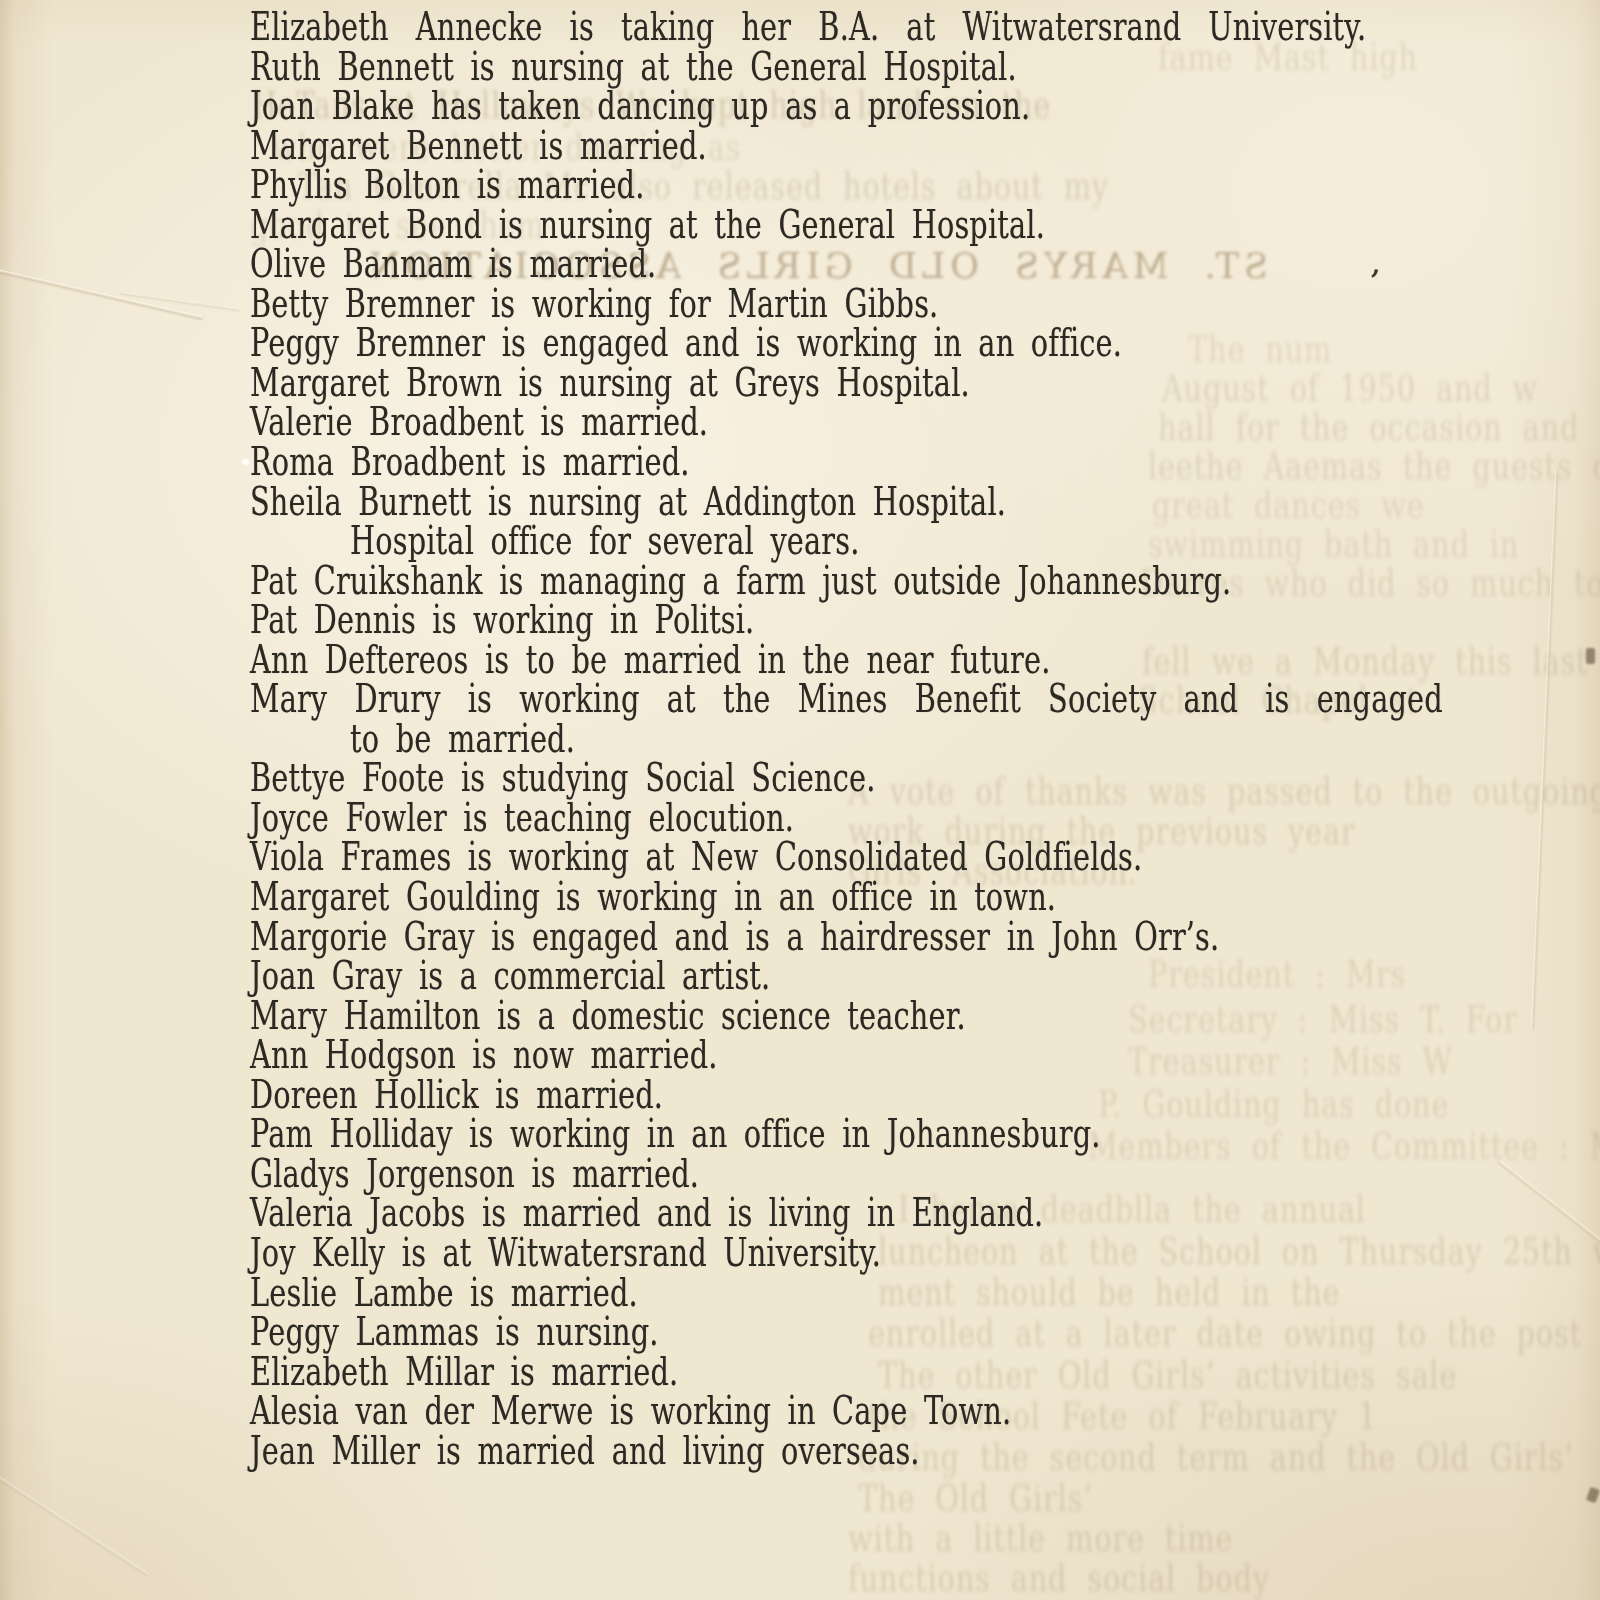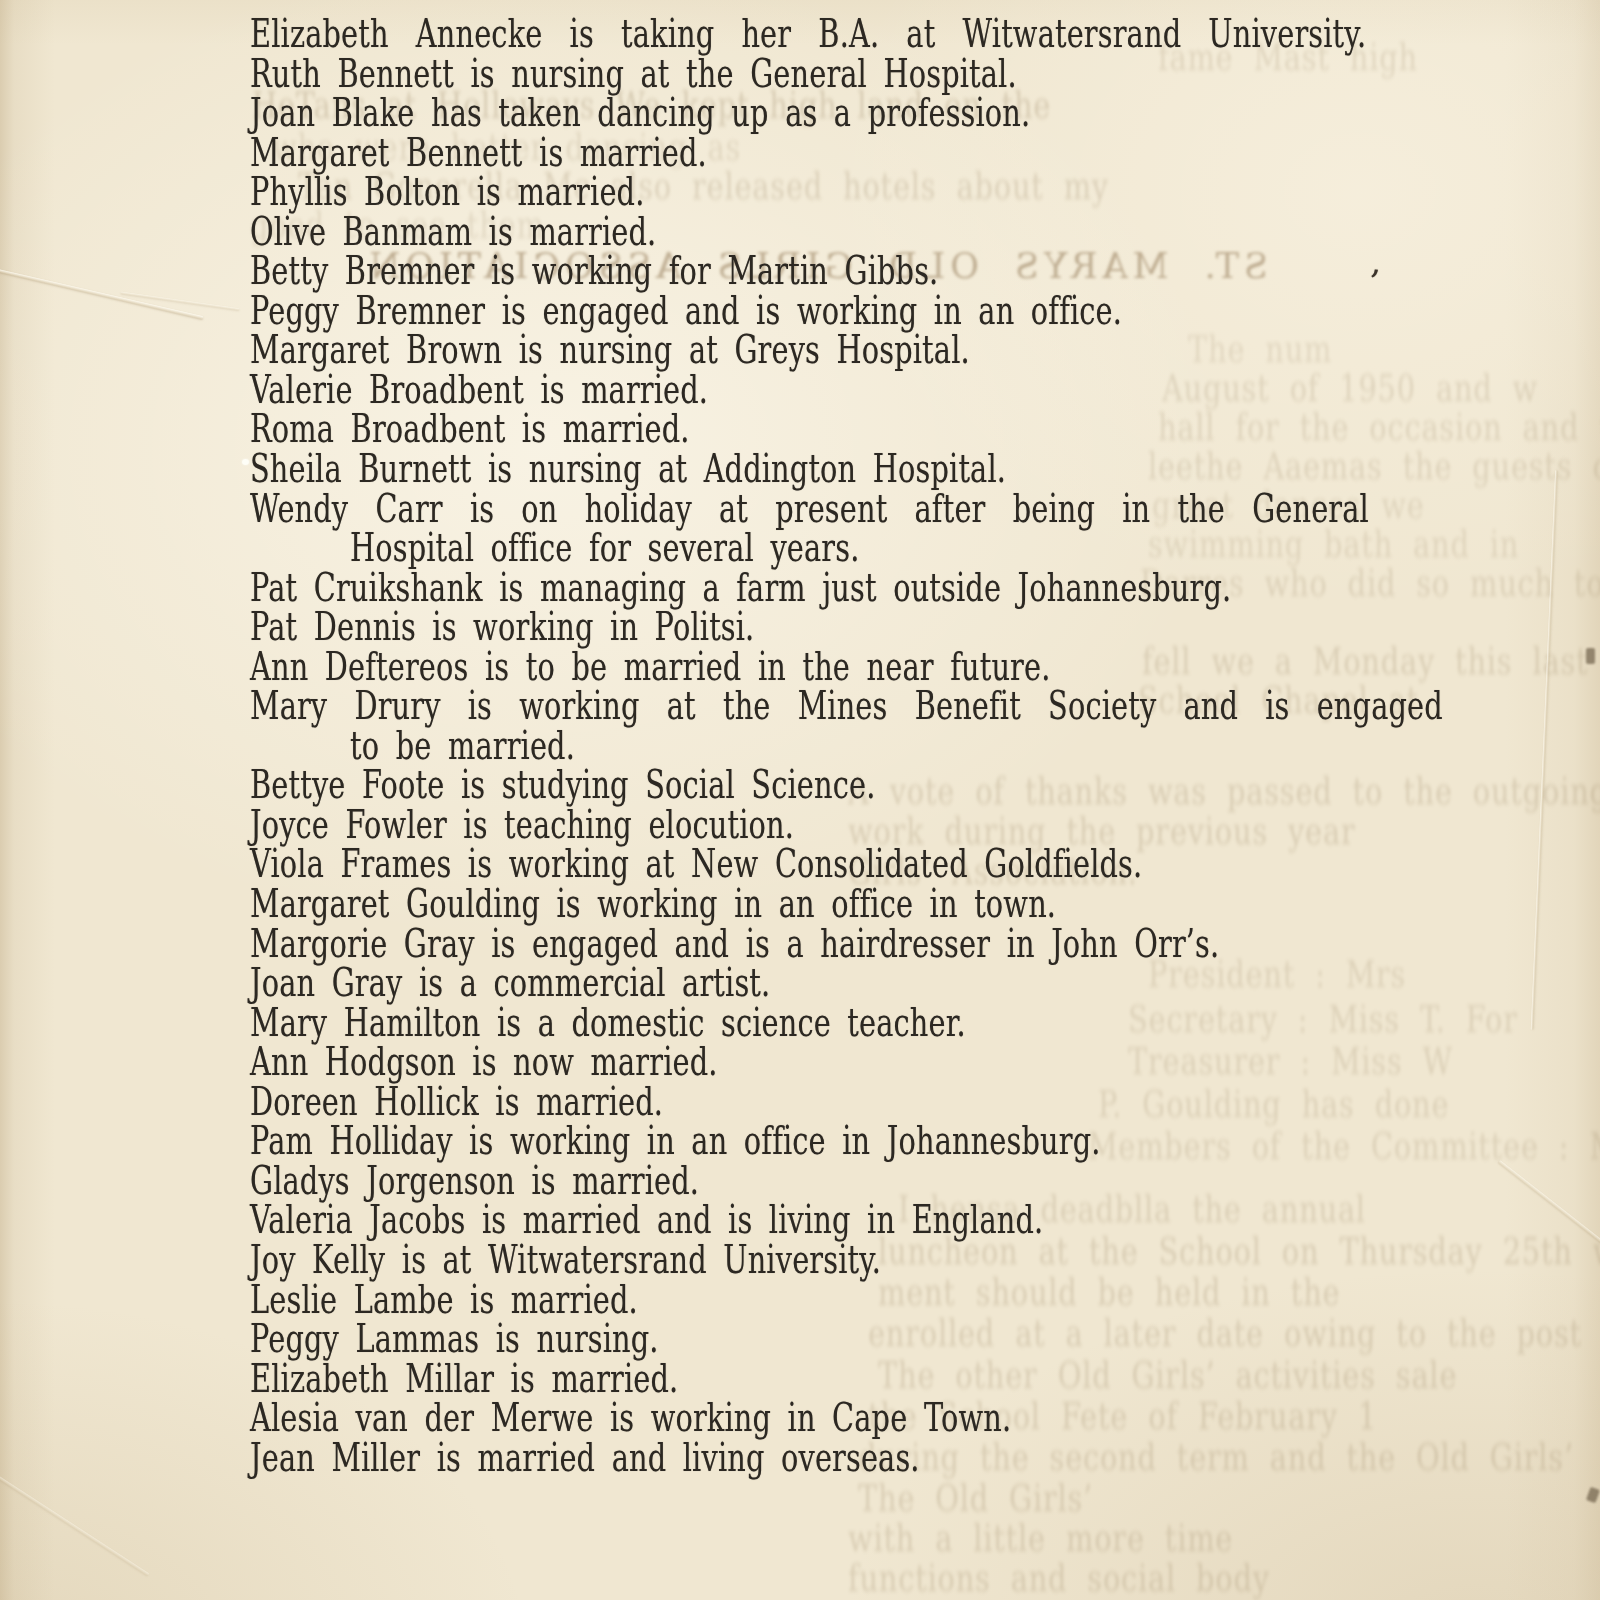"Elizabeth Annecke is taking her" .text-col { top: 14px -> 7px }
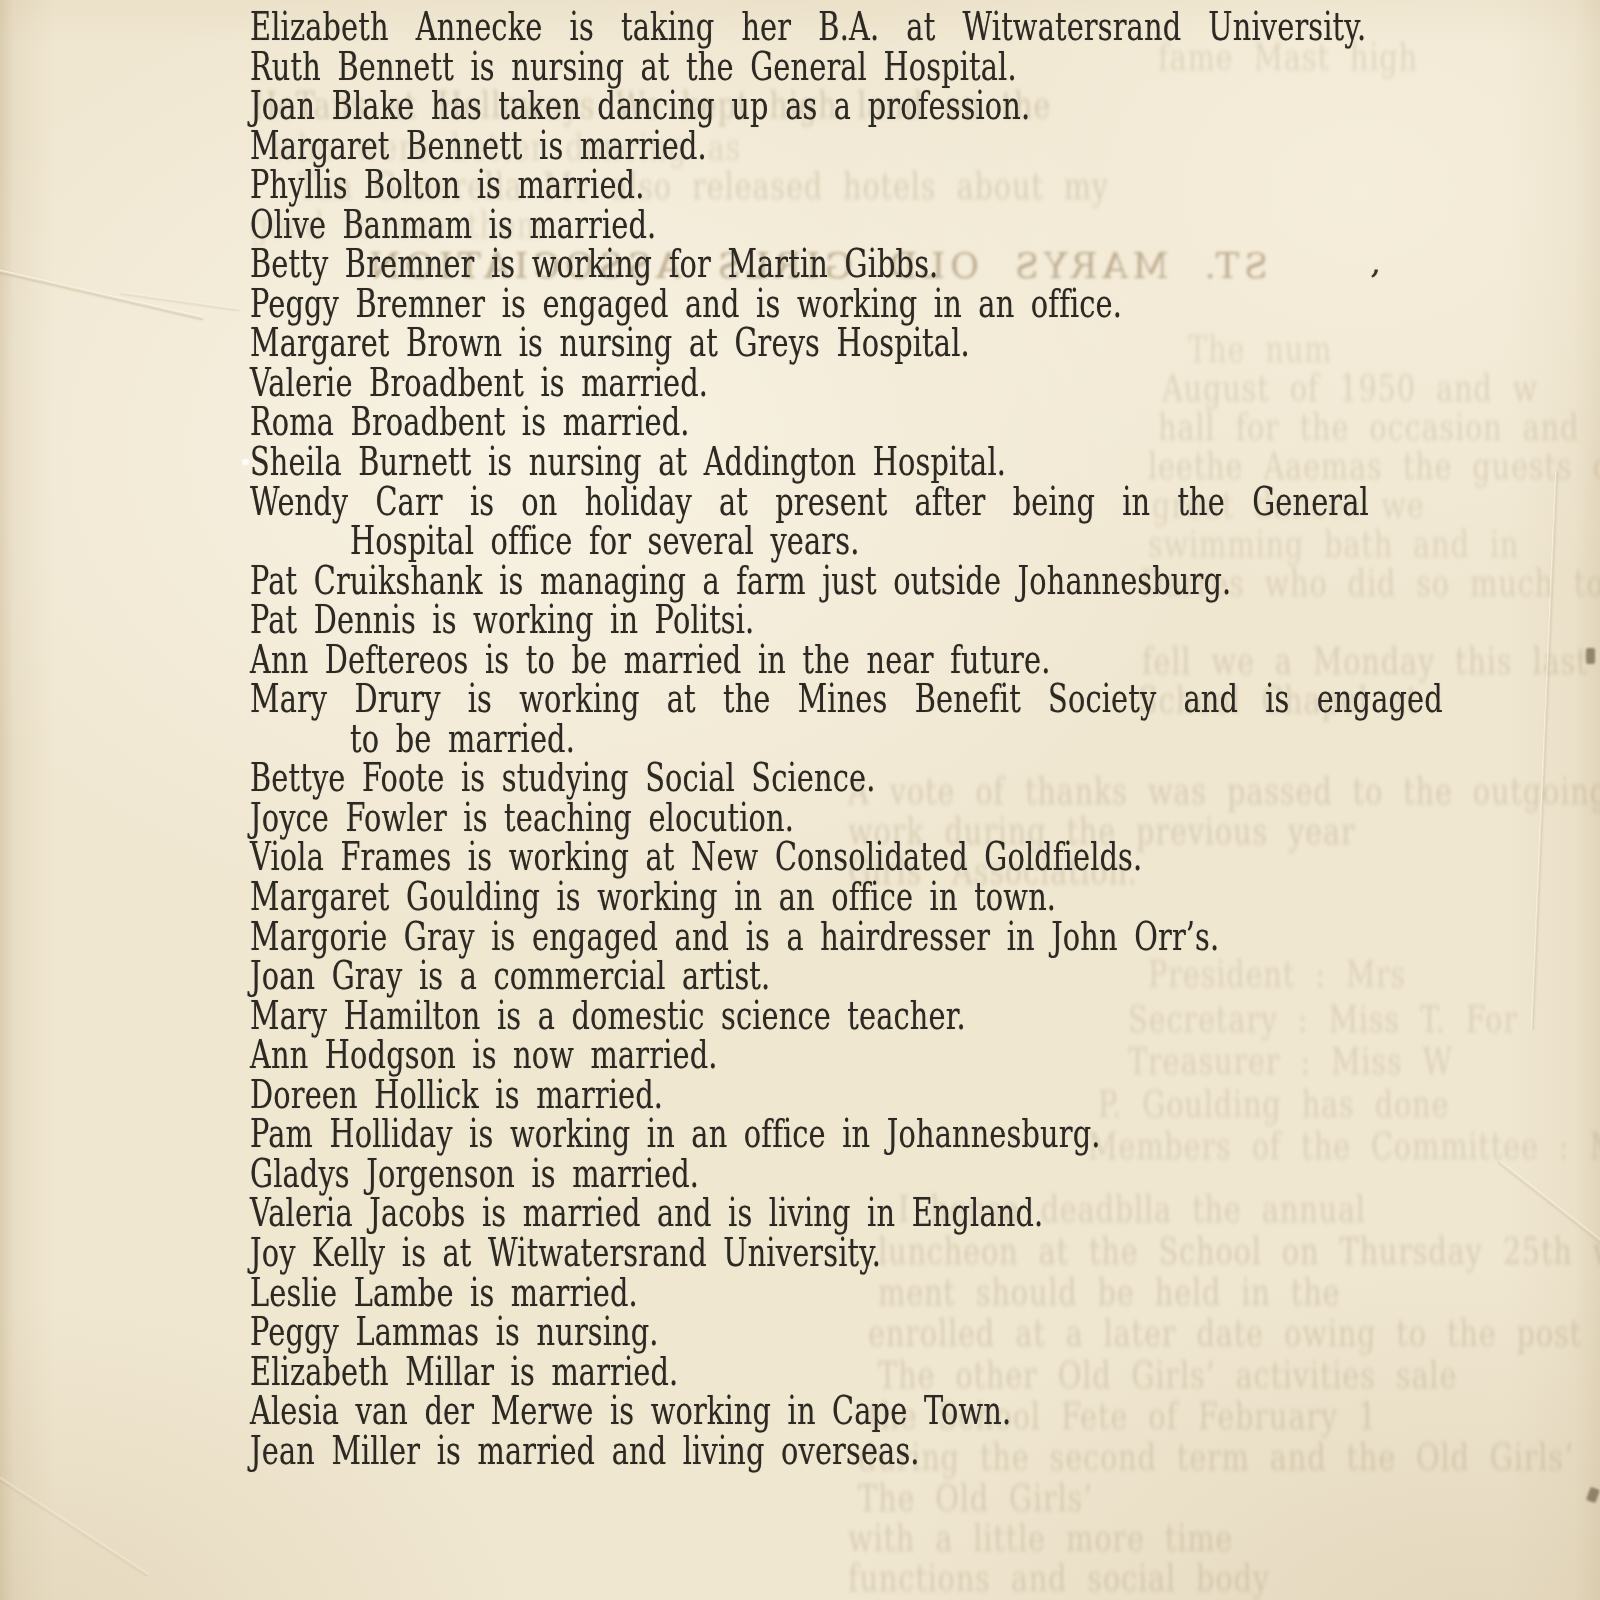"Margaret Bond is nursing at" div { html: none -> <div> <div><span>Margaret Bond is nursing at the General Hospital.</span></div> </div> }
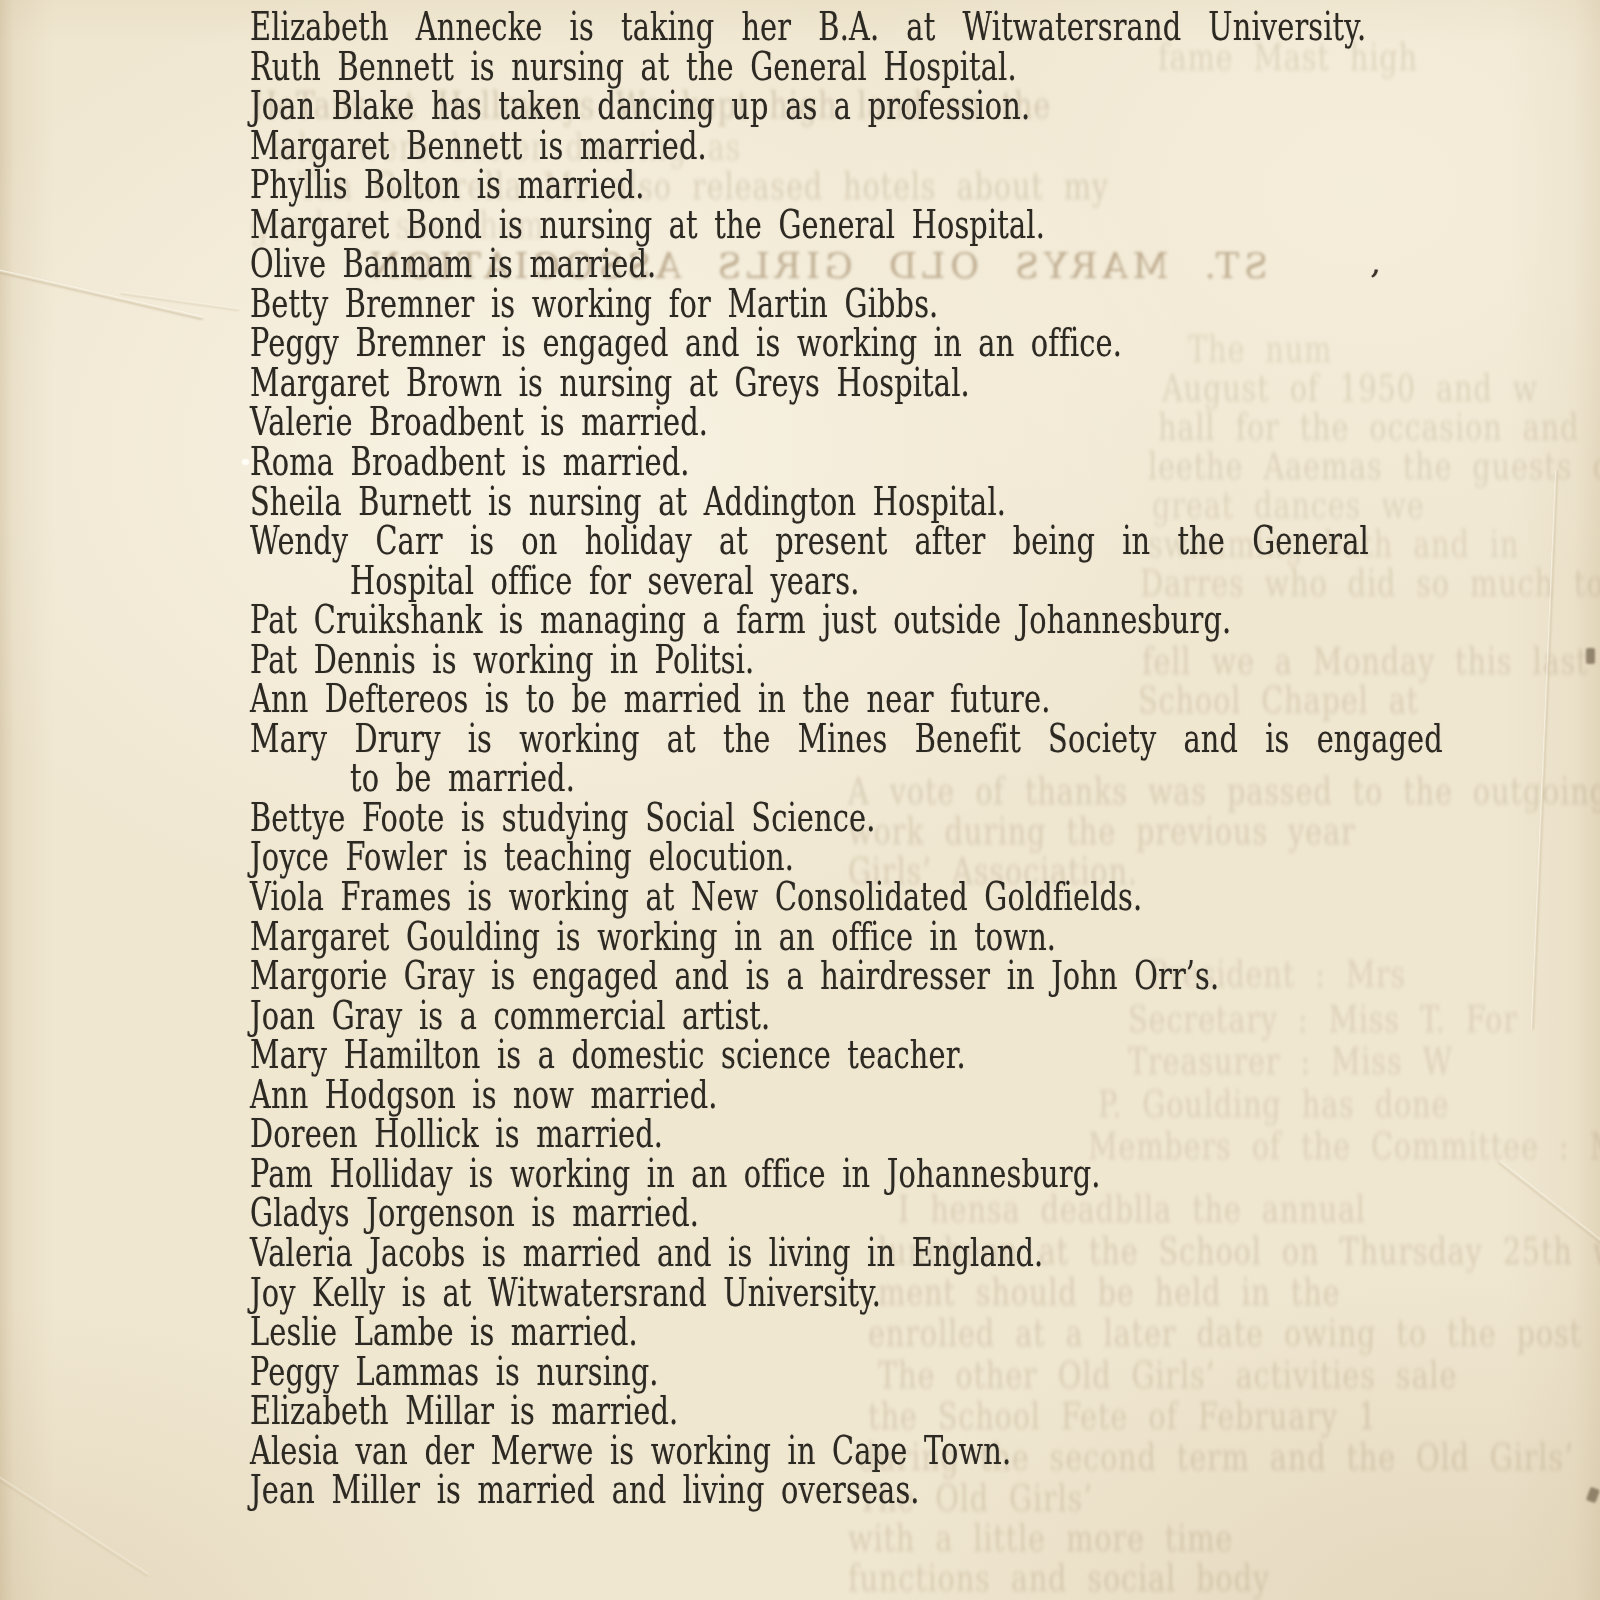"Wendy Carr is on holiday" div.line { html: <div><span>Wendy Carr is on holiday at present after being in the General</span></div> -> none }
